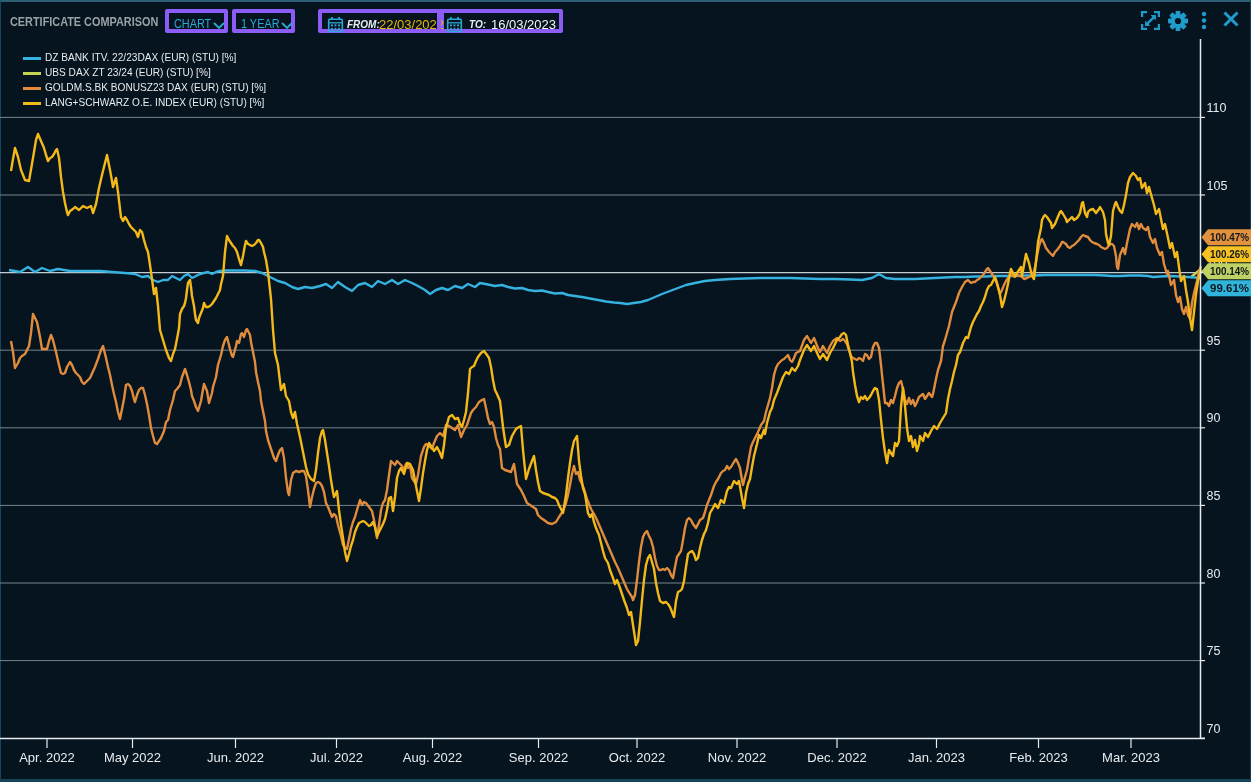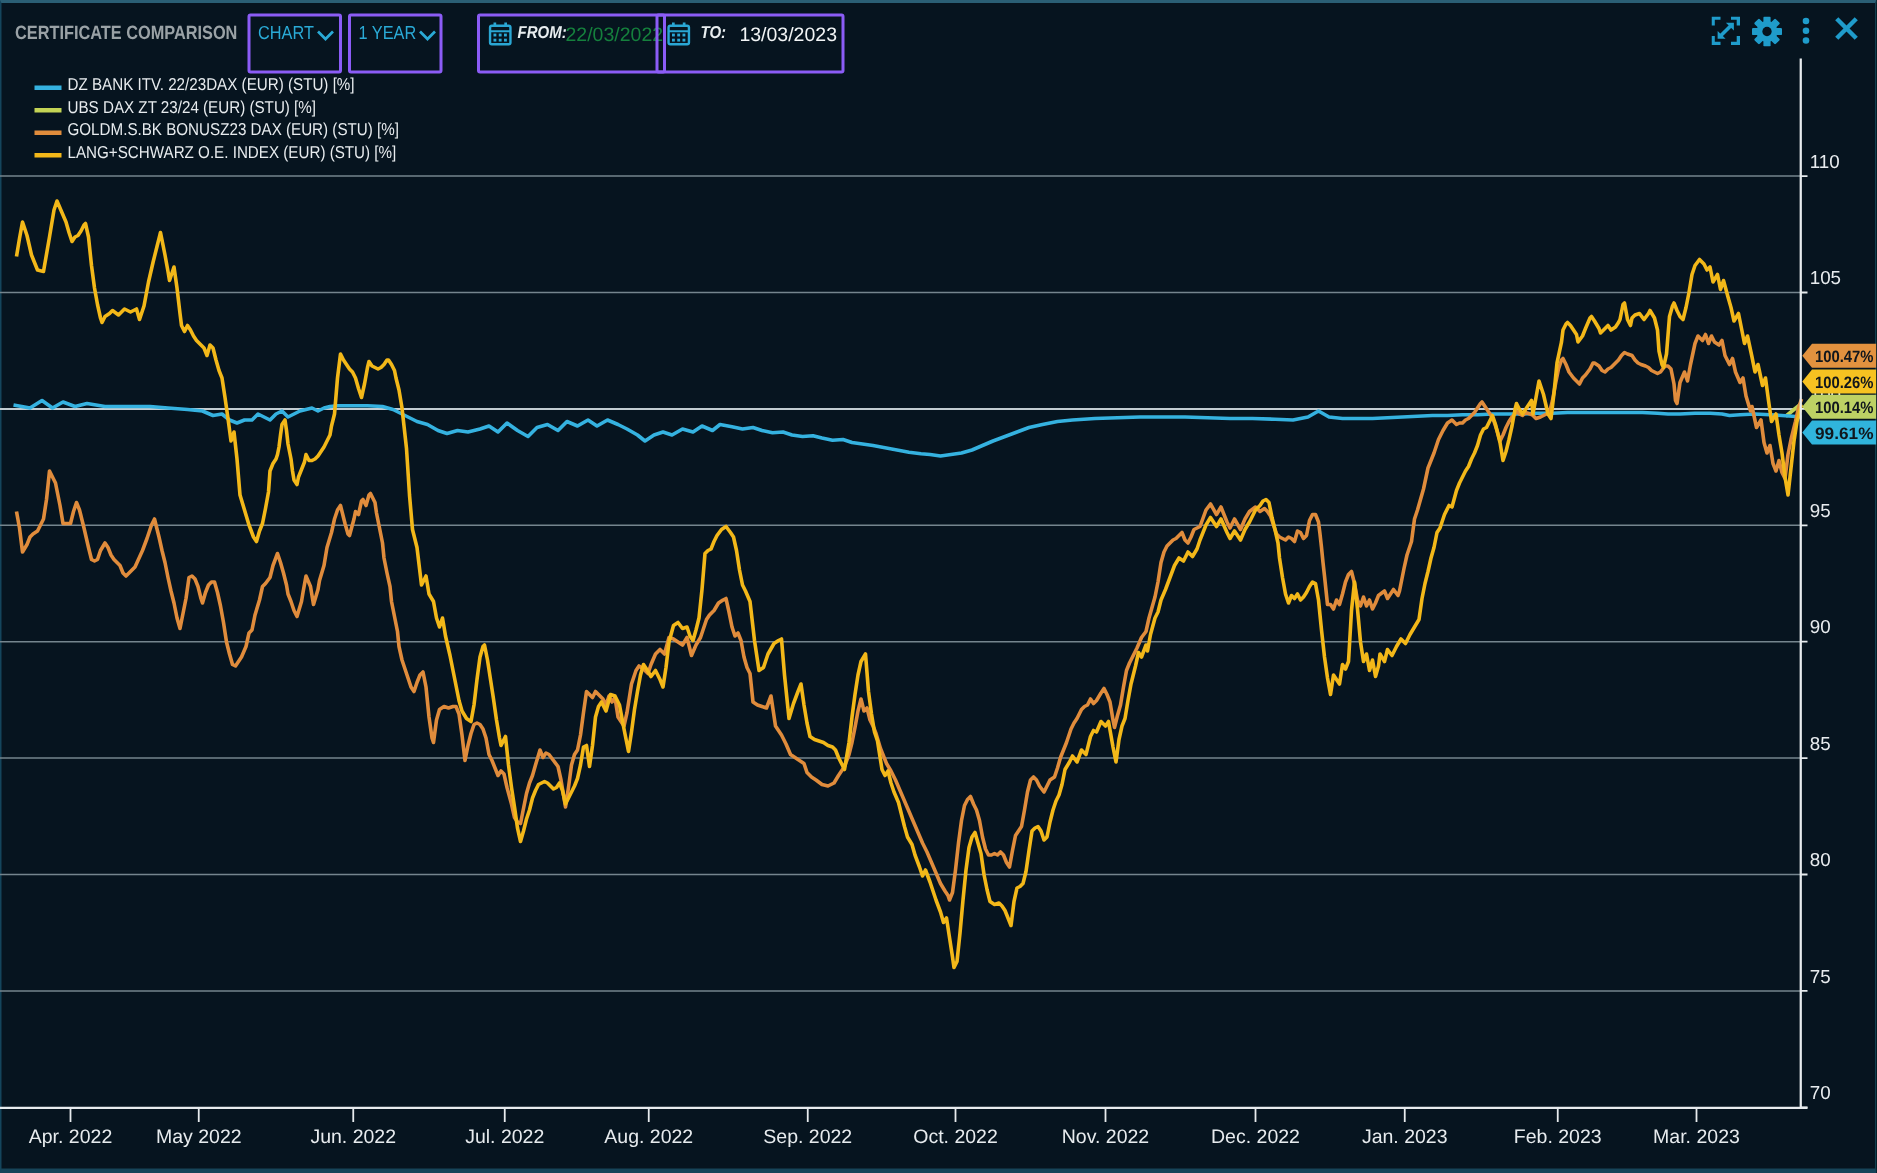"CHART" .btn { border: 2px solid #8b5cf6 -> 4px solid #8b5cf6; height: 40px -> 24px }
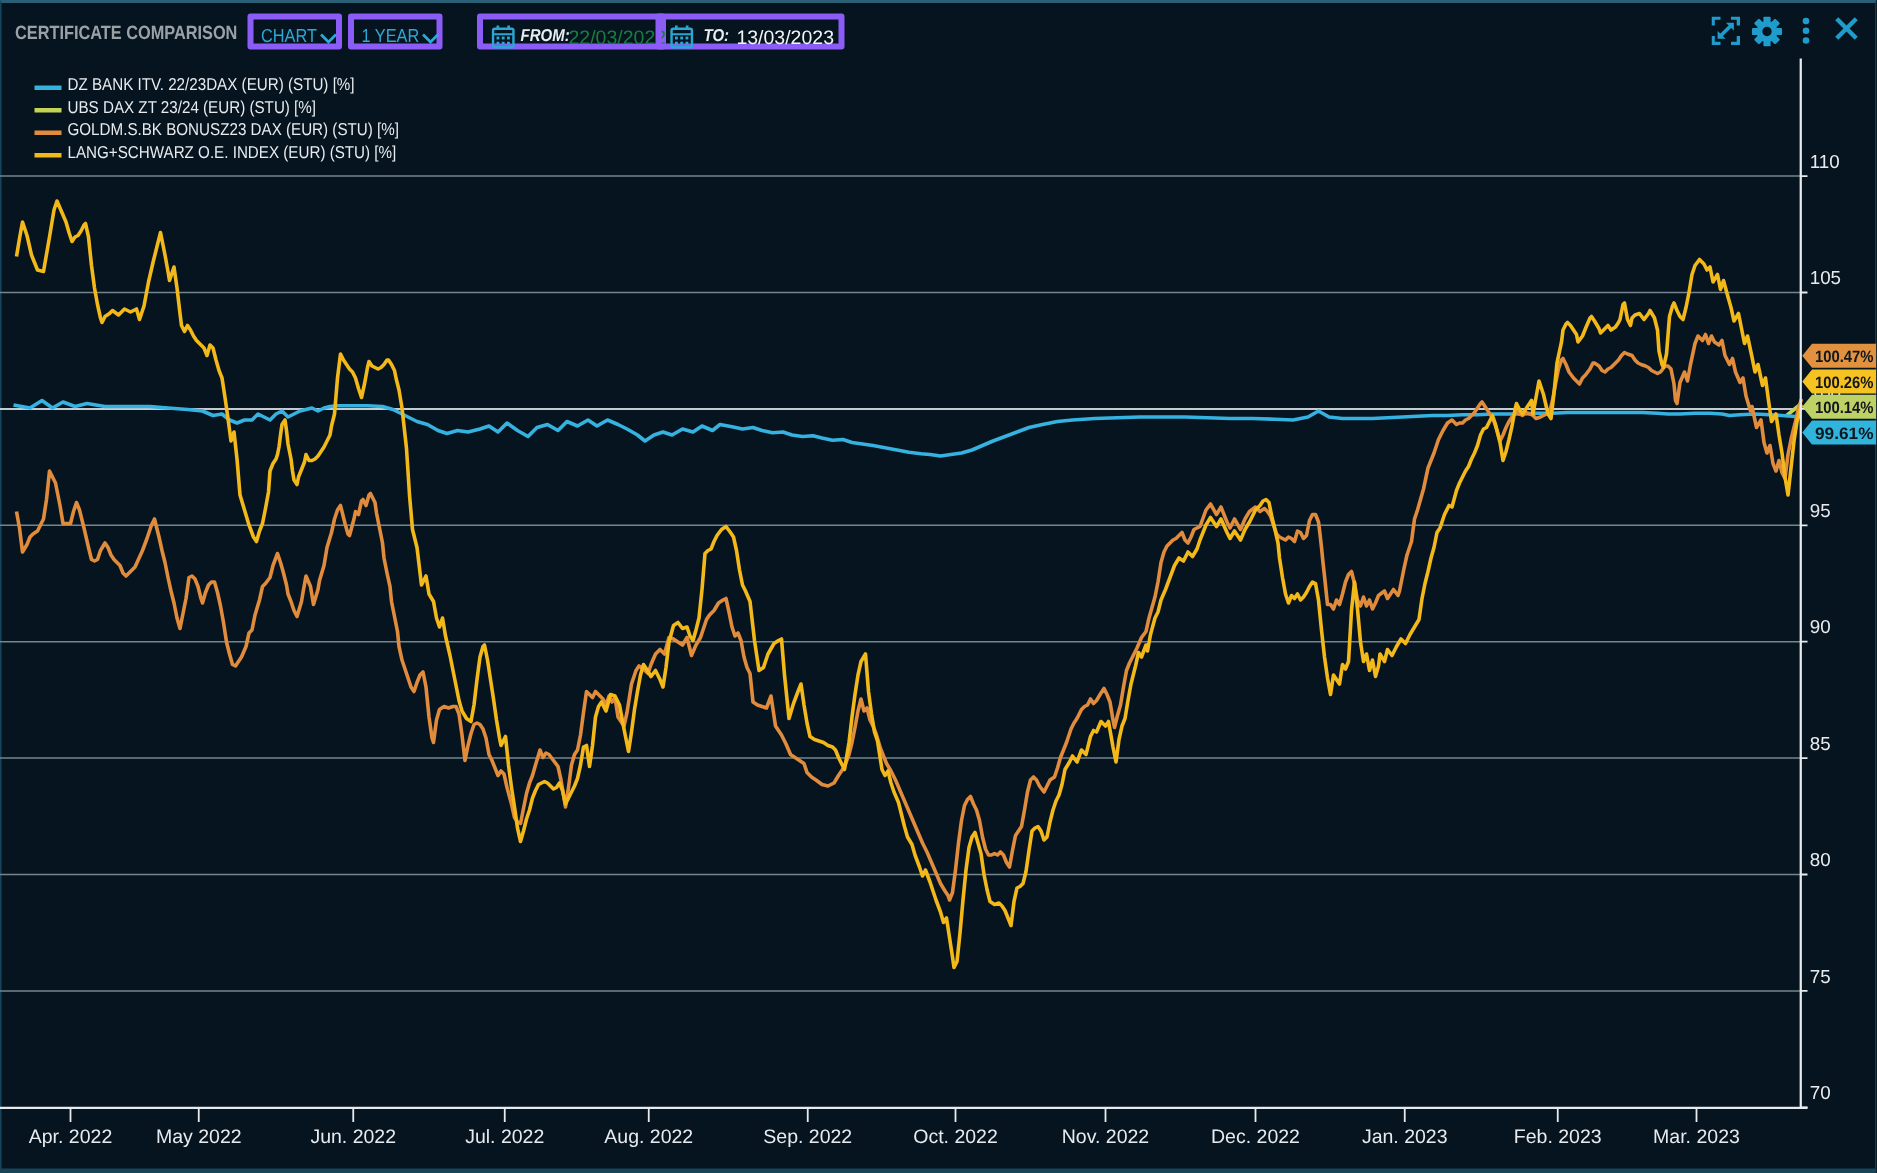"22/03/2022" span { color: #15803d -> #eab308 }
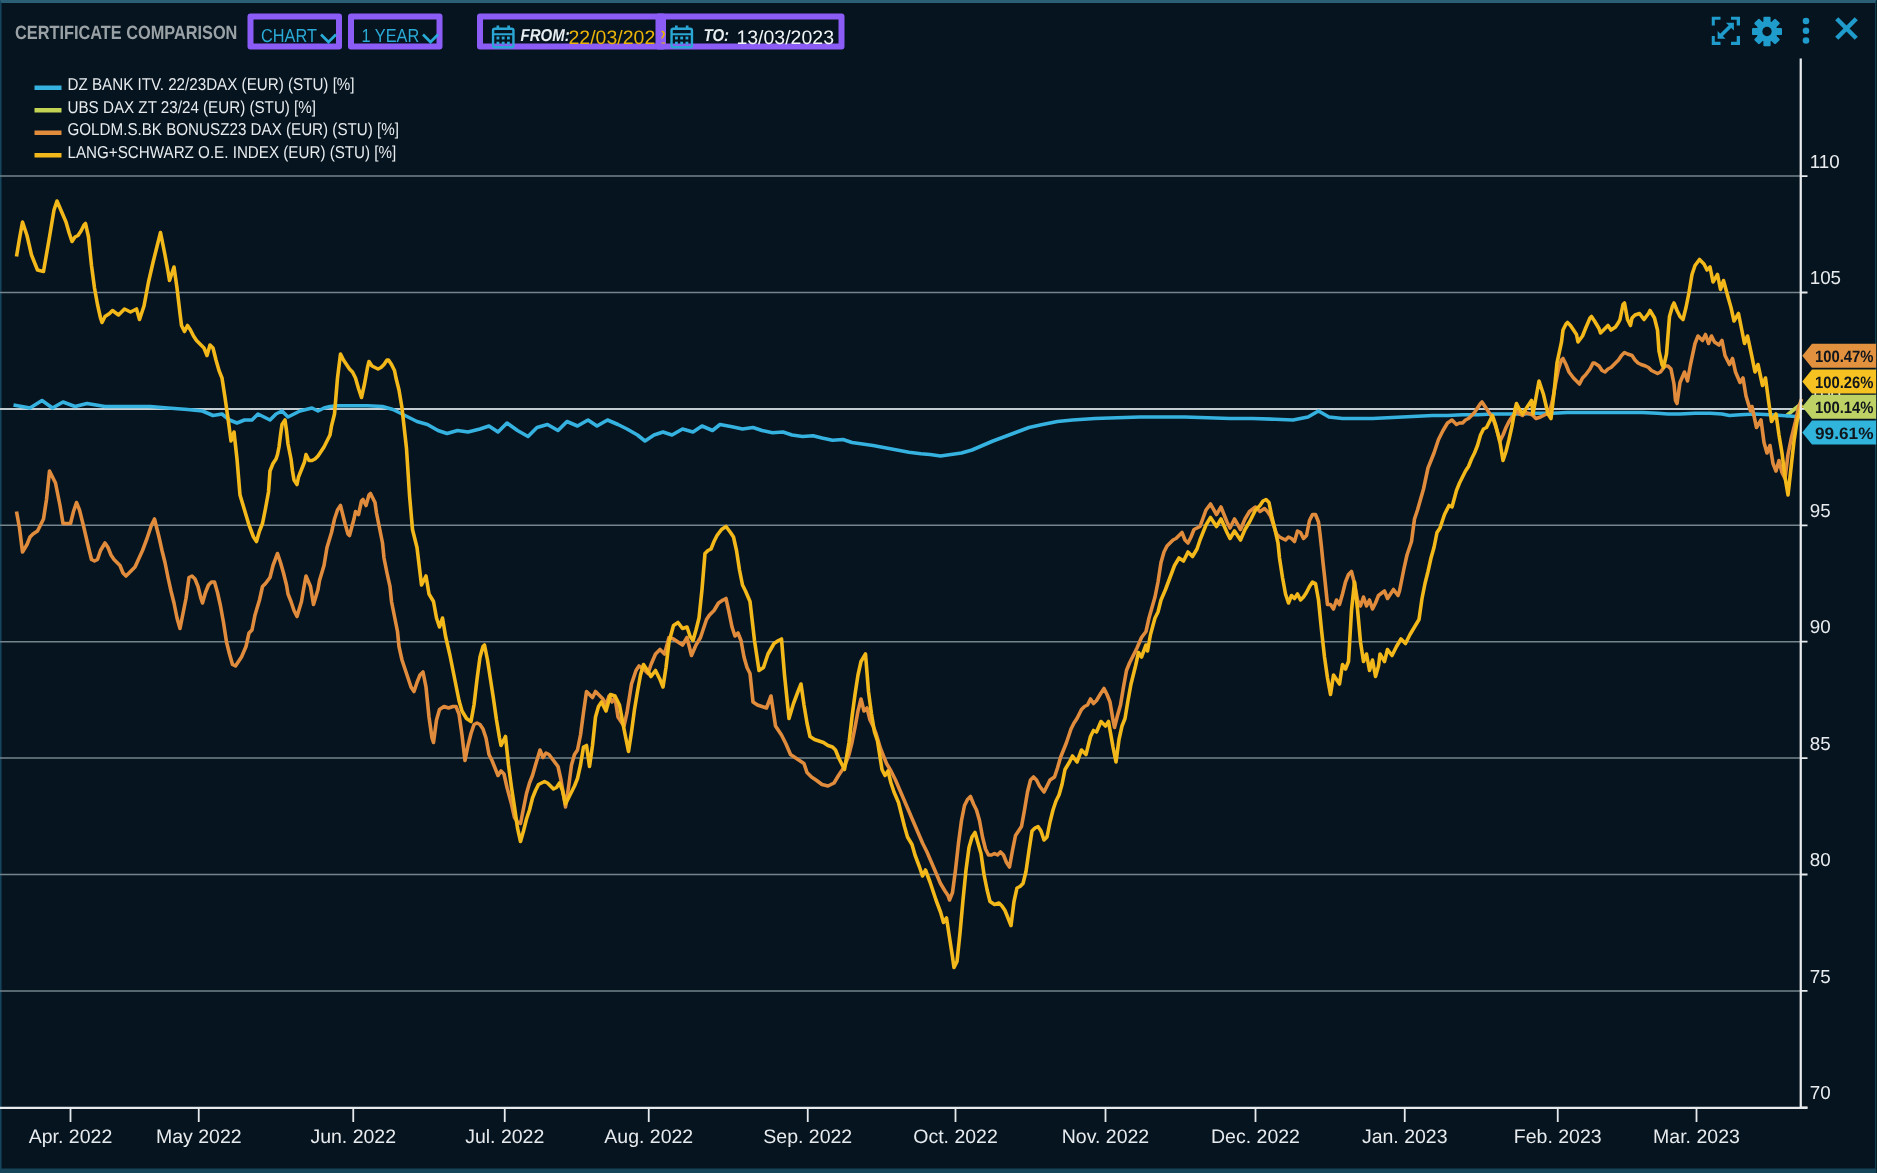"13/03/2023" span { text: 13/03/2023 -> 16/03/2023 }
